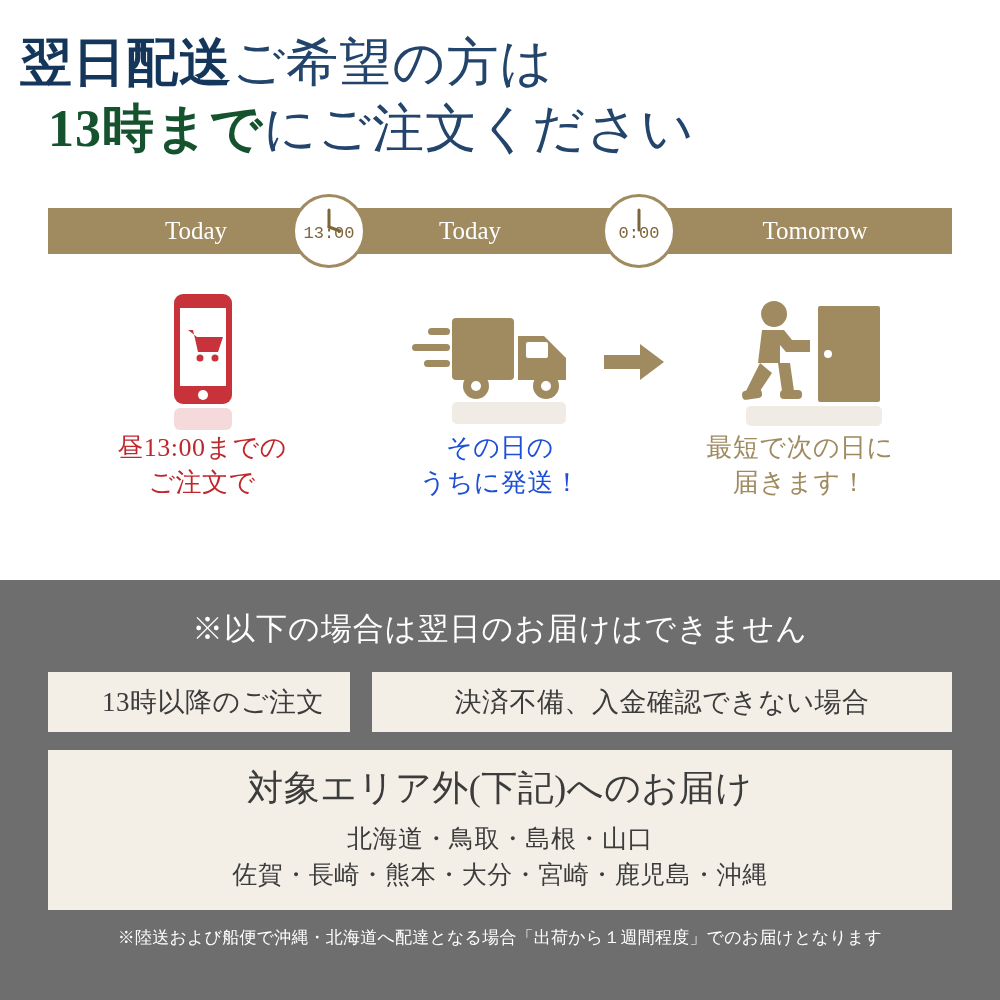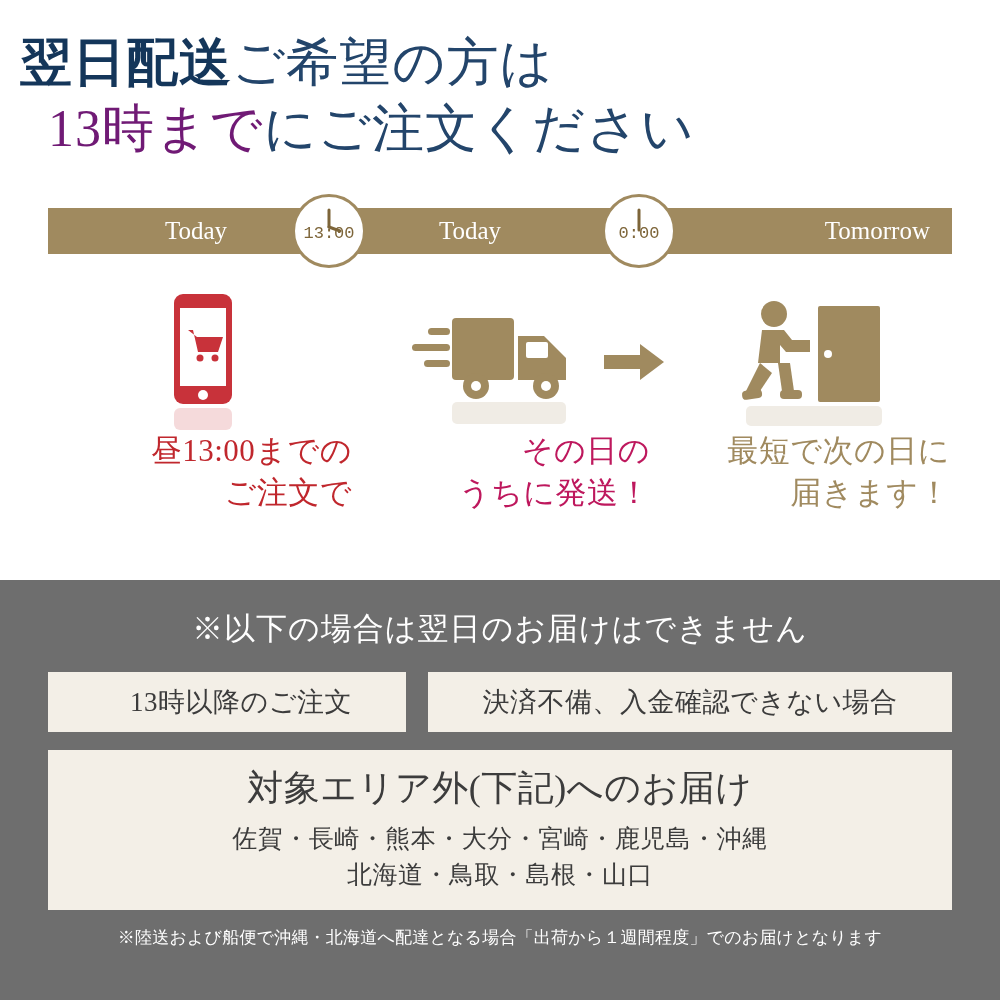"13時まで" .headline .line2 .red { color: #701a75 -> #14532d; font-weight: 400 -> 700 }
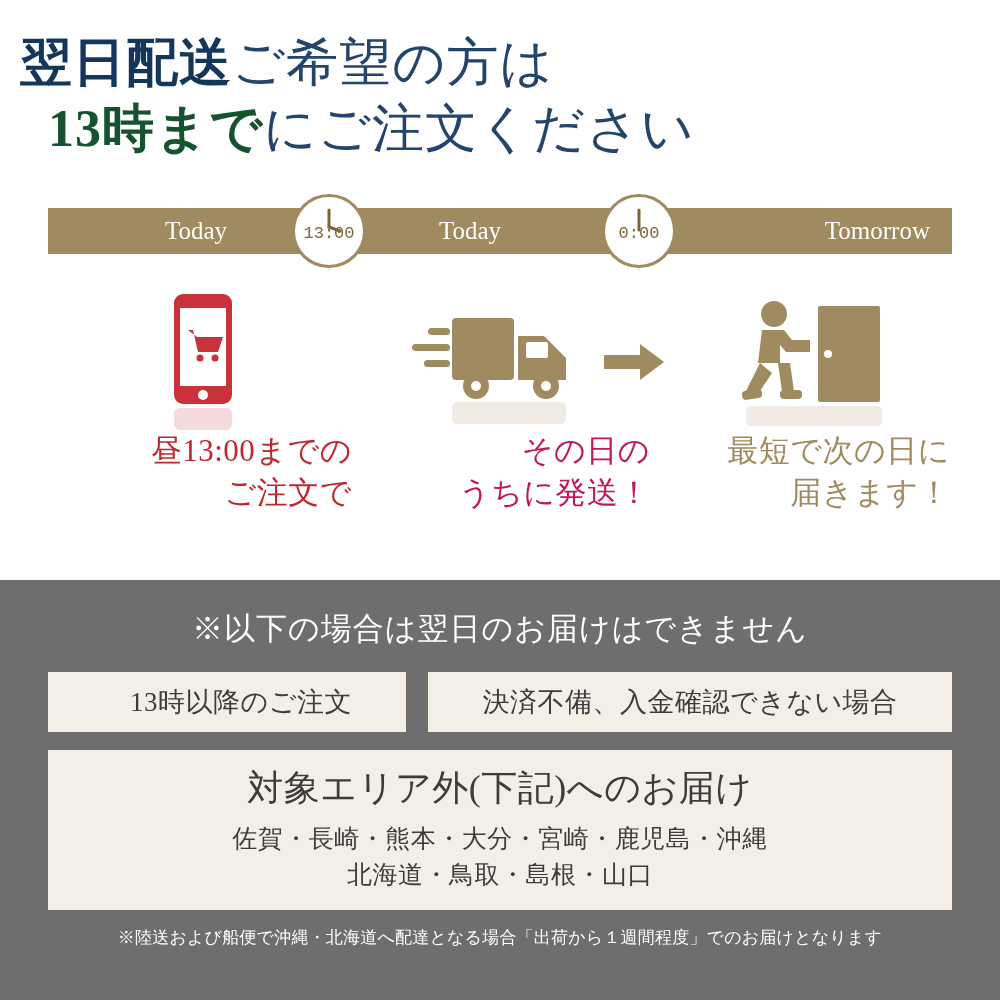"Tomorrow" .band-label.l3 { text-align: right -> none }
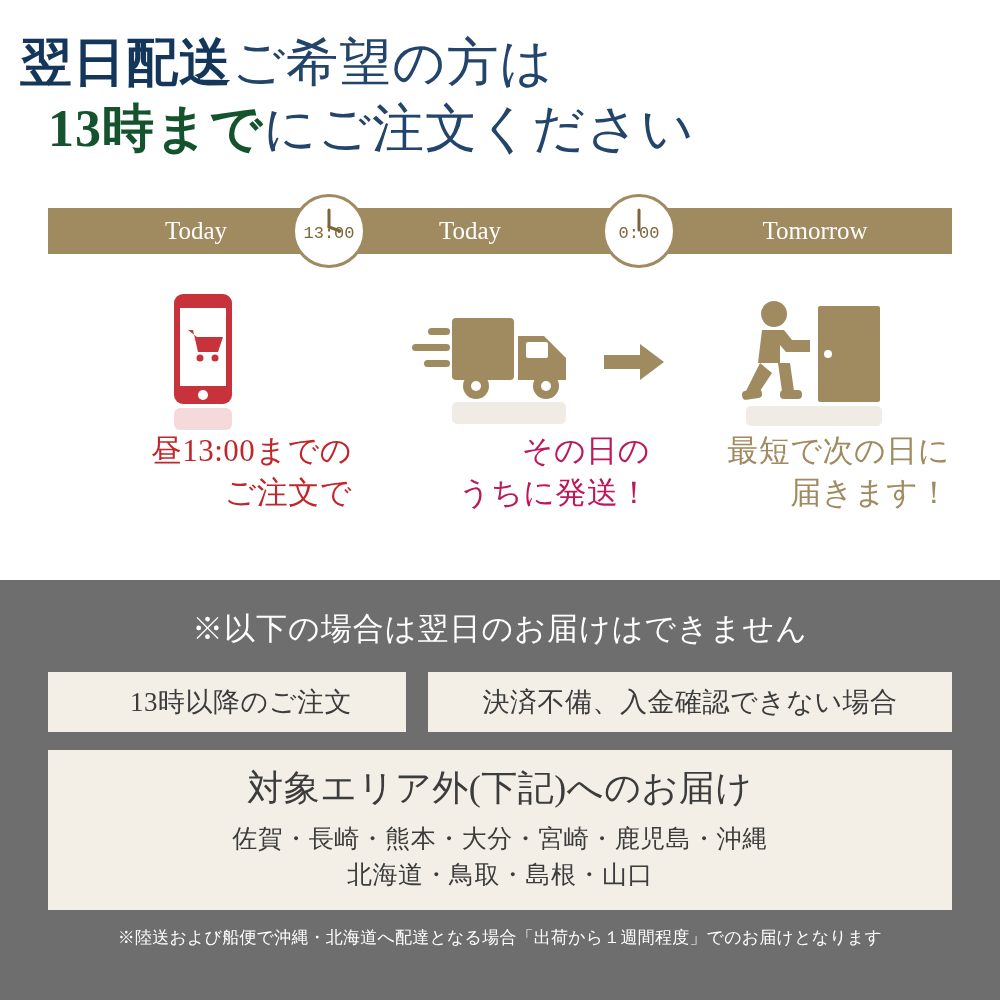"昼13:00までの" .step .caption { font-size: 31px -> 26px; text-align: right -> none }
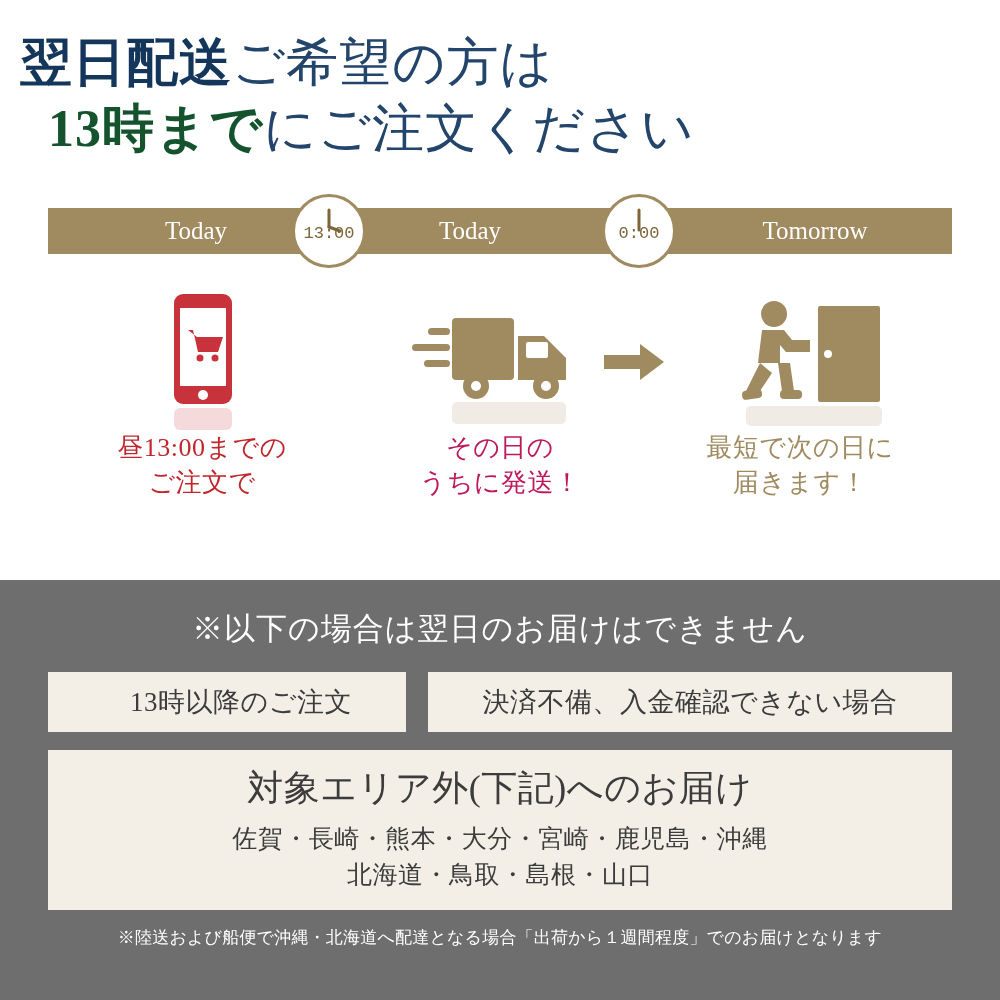"その日の" .step.s2 .caption { color: #be185d -> #1d4ed8 }
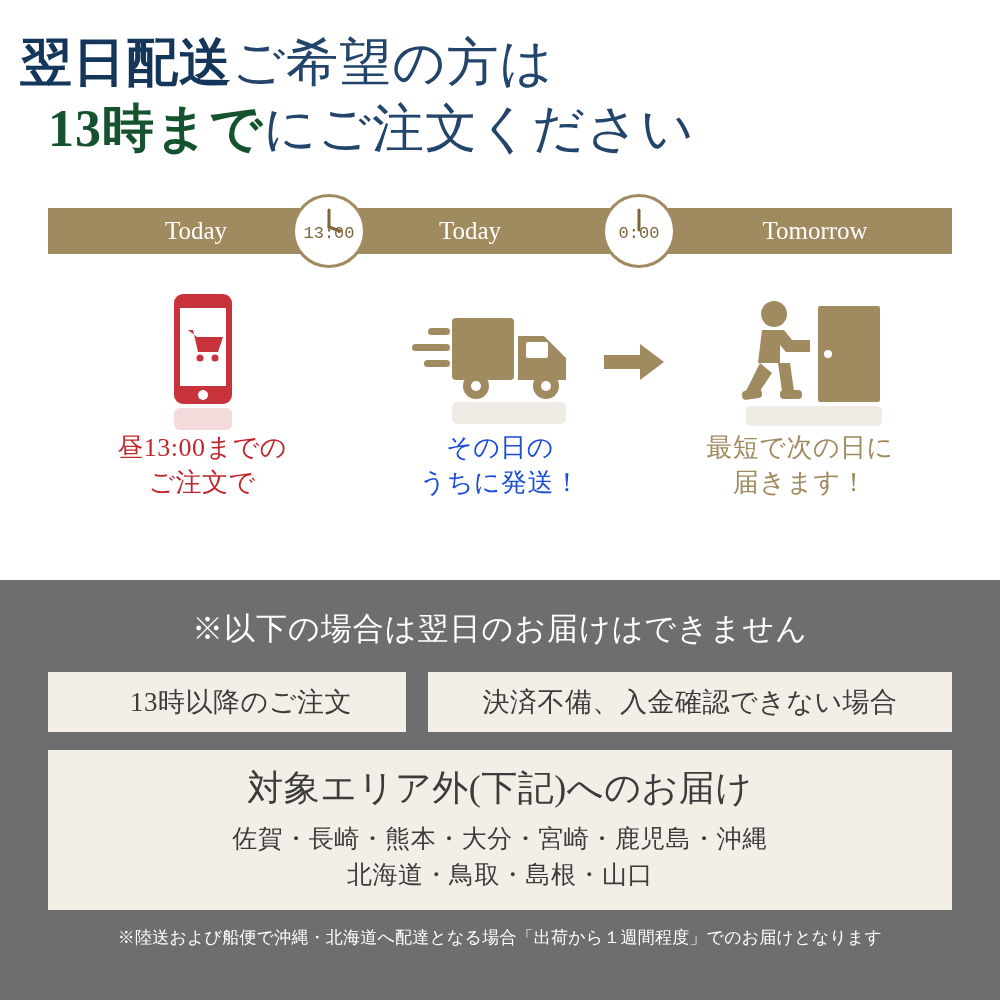"13時以降のご注文" .chip.c-left { width: 358px -> 302px }
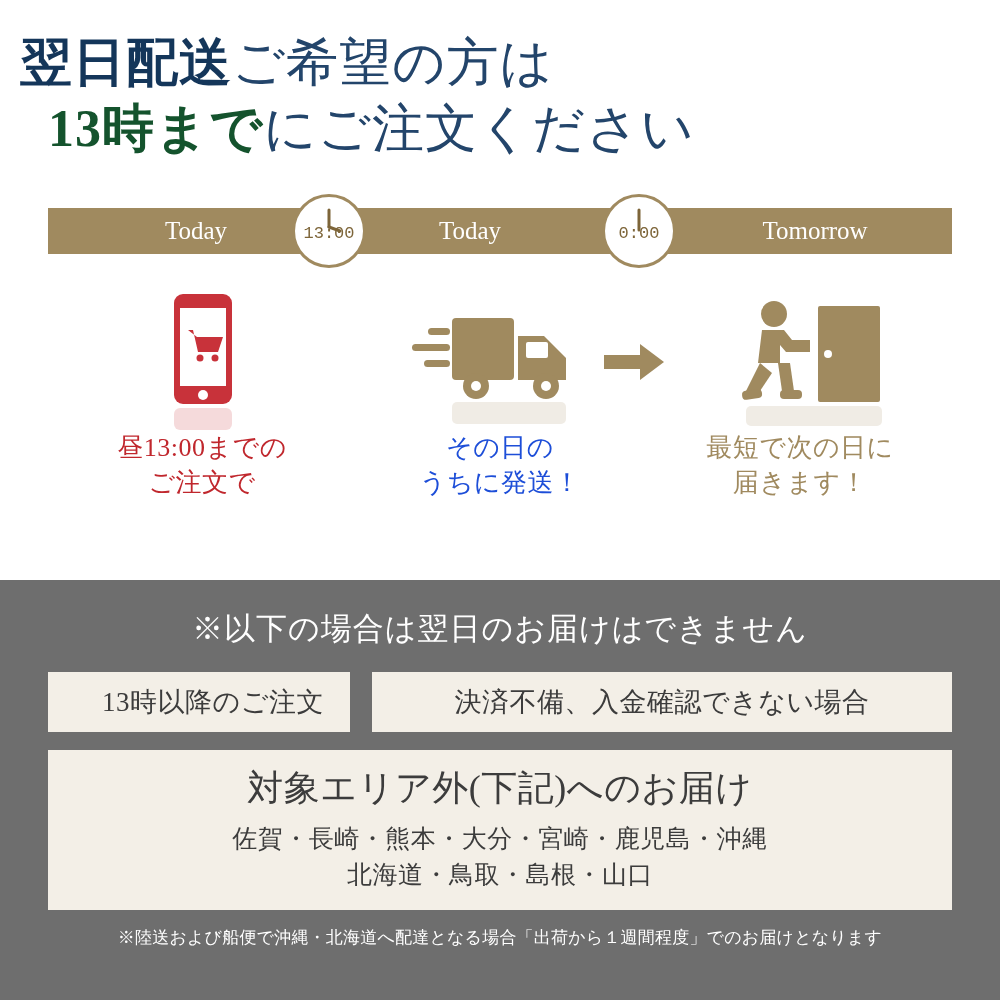"佐賀・長崎・熊本・大分・宮崎・鹿児島・沖縄" div.area-line { order: before "北海道・鳥取・島根・山口" -> after "北海道・鳥取・島根・山口" }
